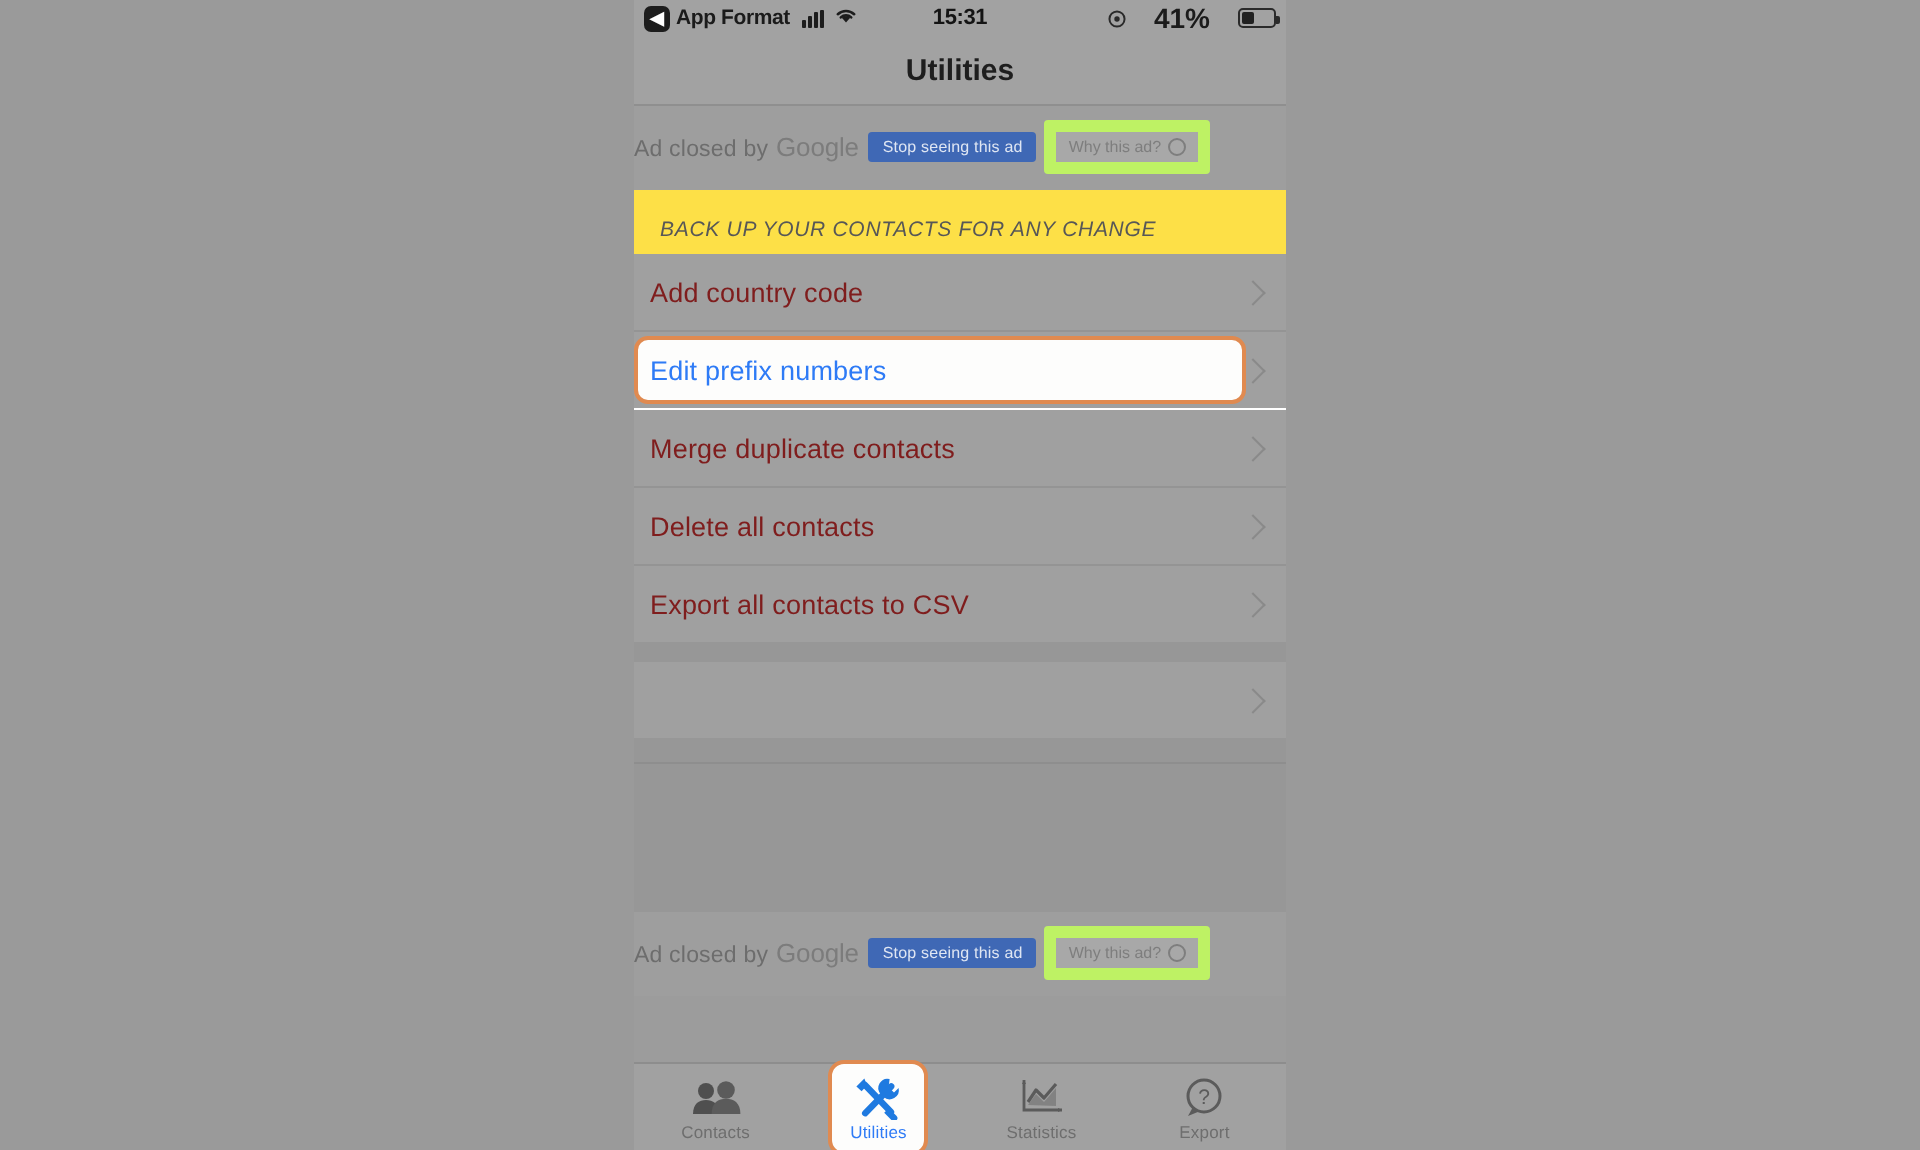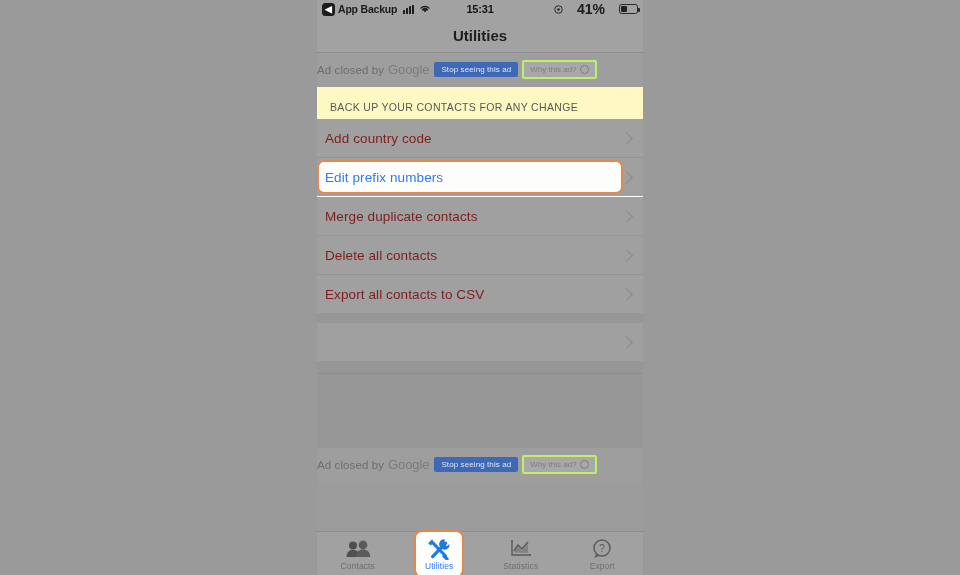"App Backup" span.sb-appname { text: Backup -> Format }
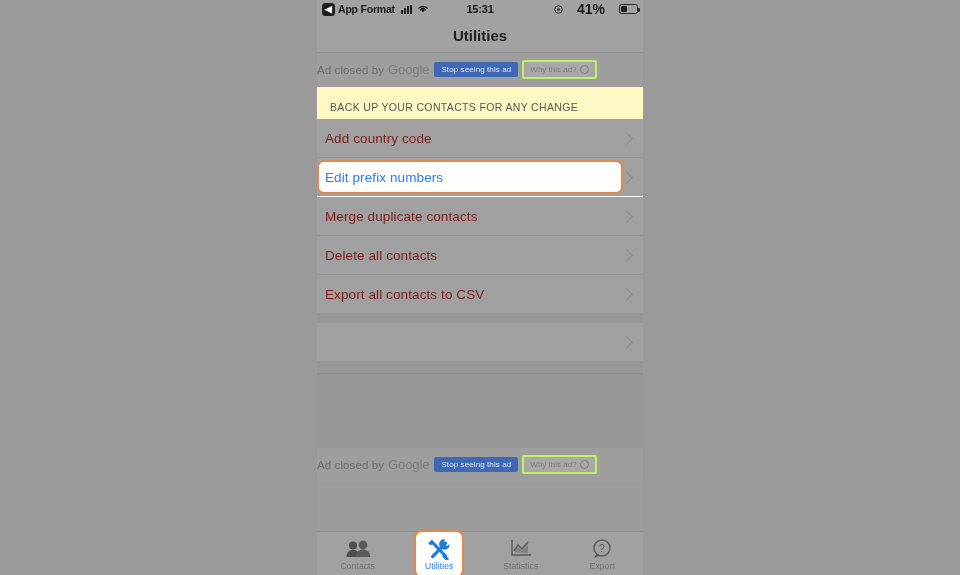"Why this ad?" .btn-why { border: 2px solid #bef264 -> 6px solid #bef264 }
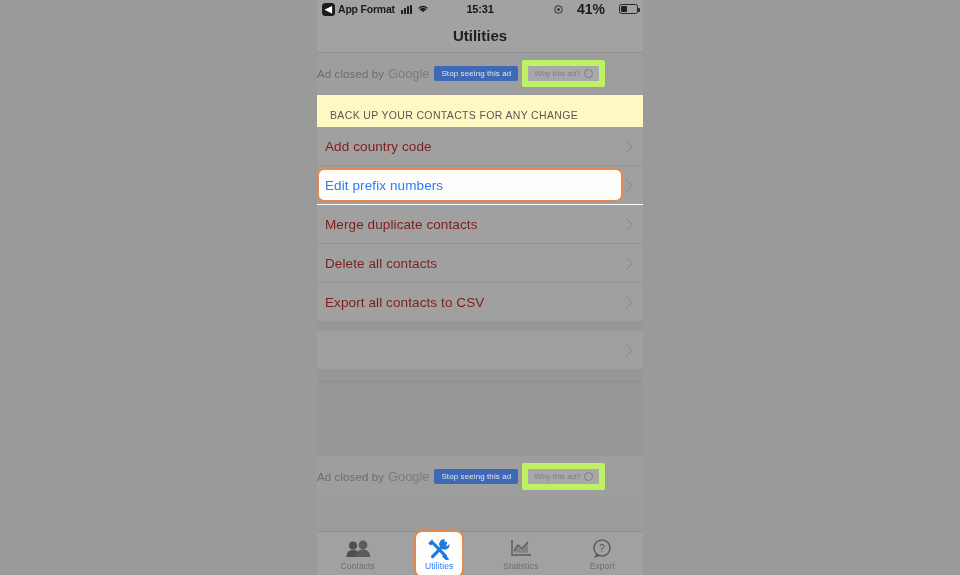"BACK UP YOUR CONTACTS FOR" .section-head { background: #fef9c3 -> #fde047; font-style: none -> italic }
